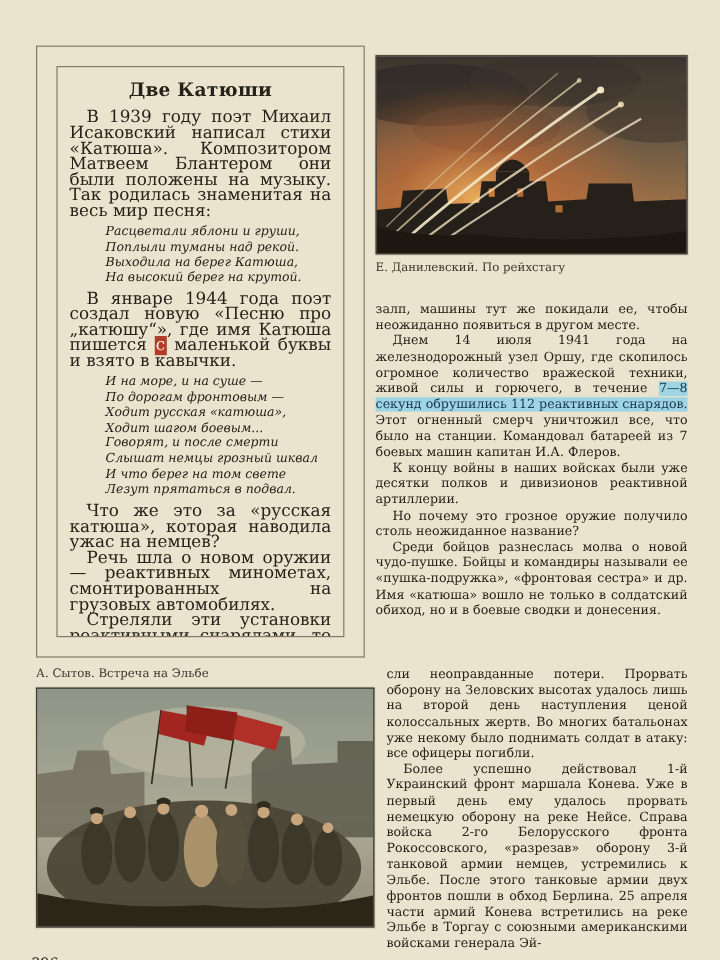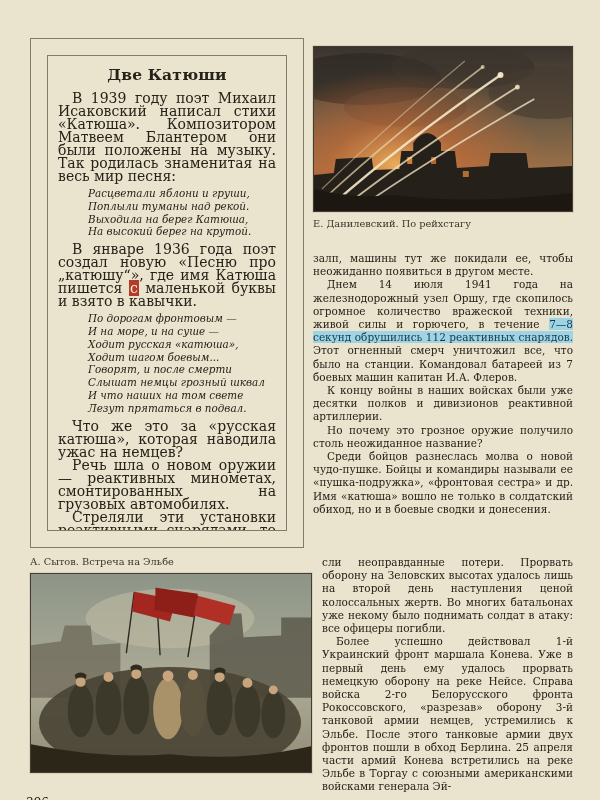"В январе 1936 года поэт" span { text: 1936 -> 1944 }
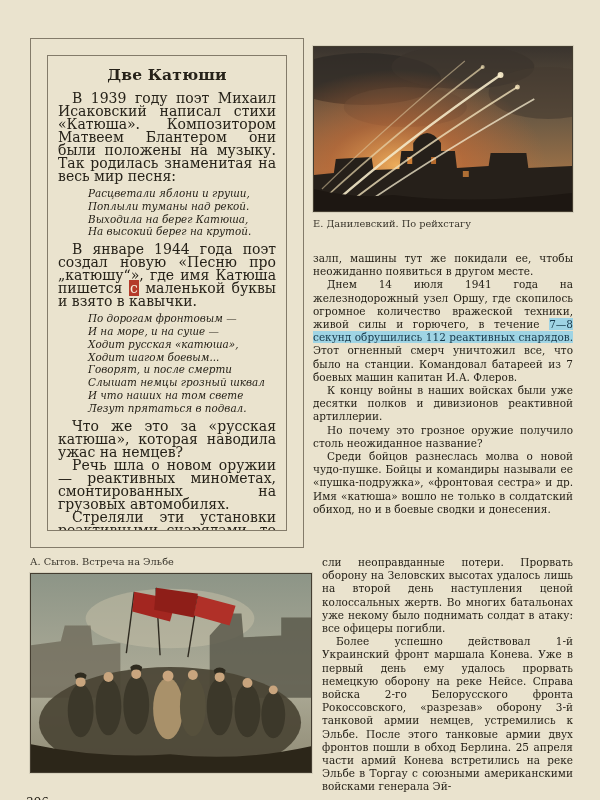"По дорогам фронтовым —" div.verse-line { order: before "И на море, и на" -> after "И на море, и на" }
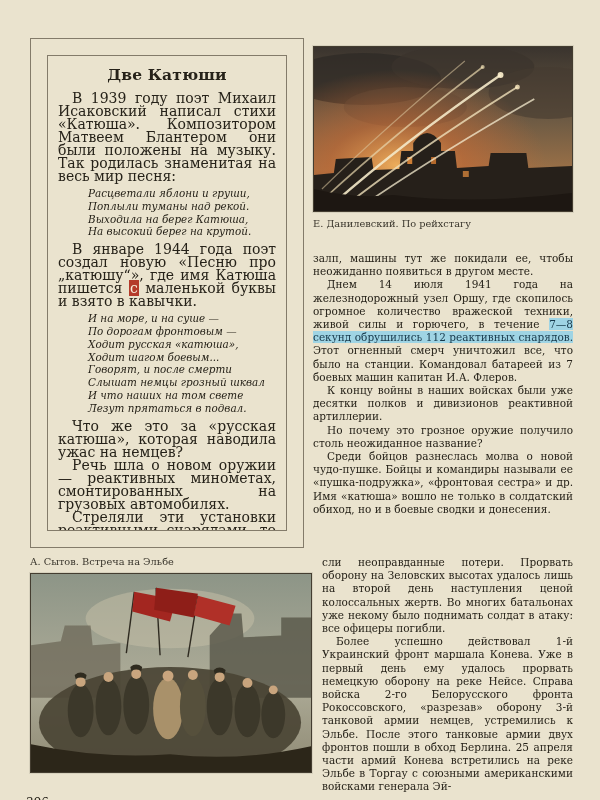"И что наших на том" div.verse-line { text: наших -> берег }
